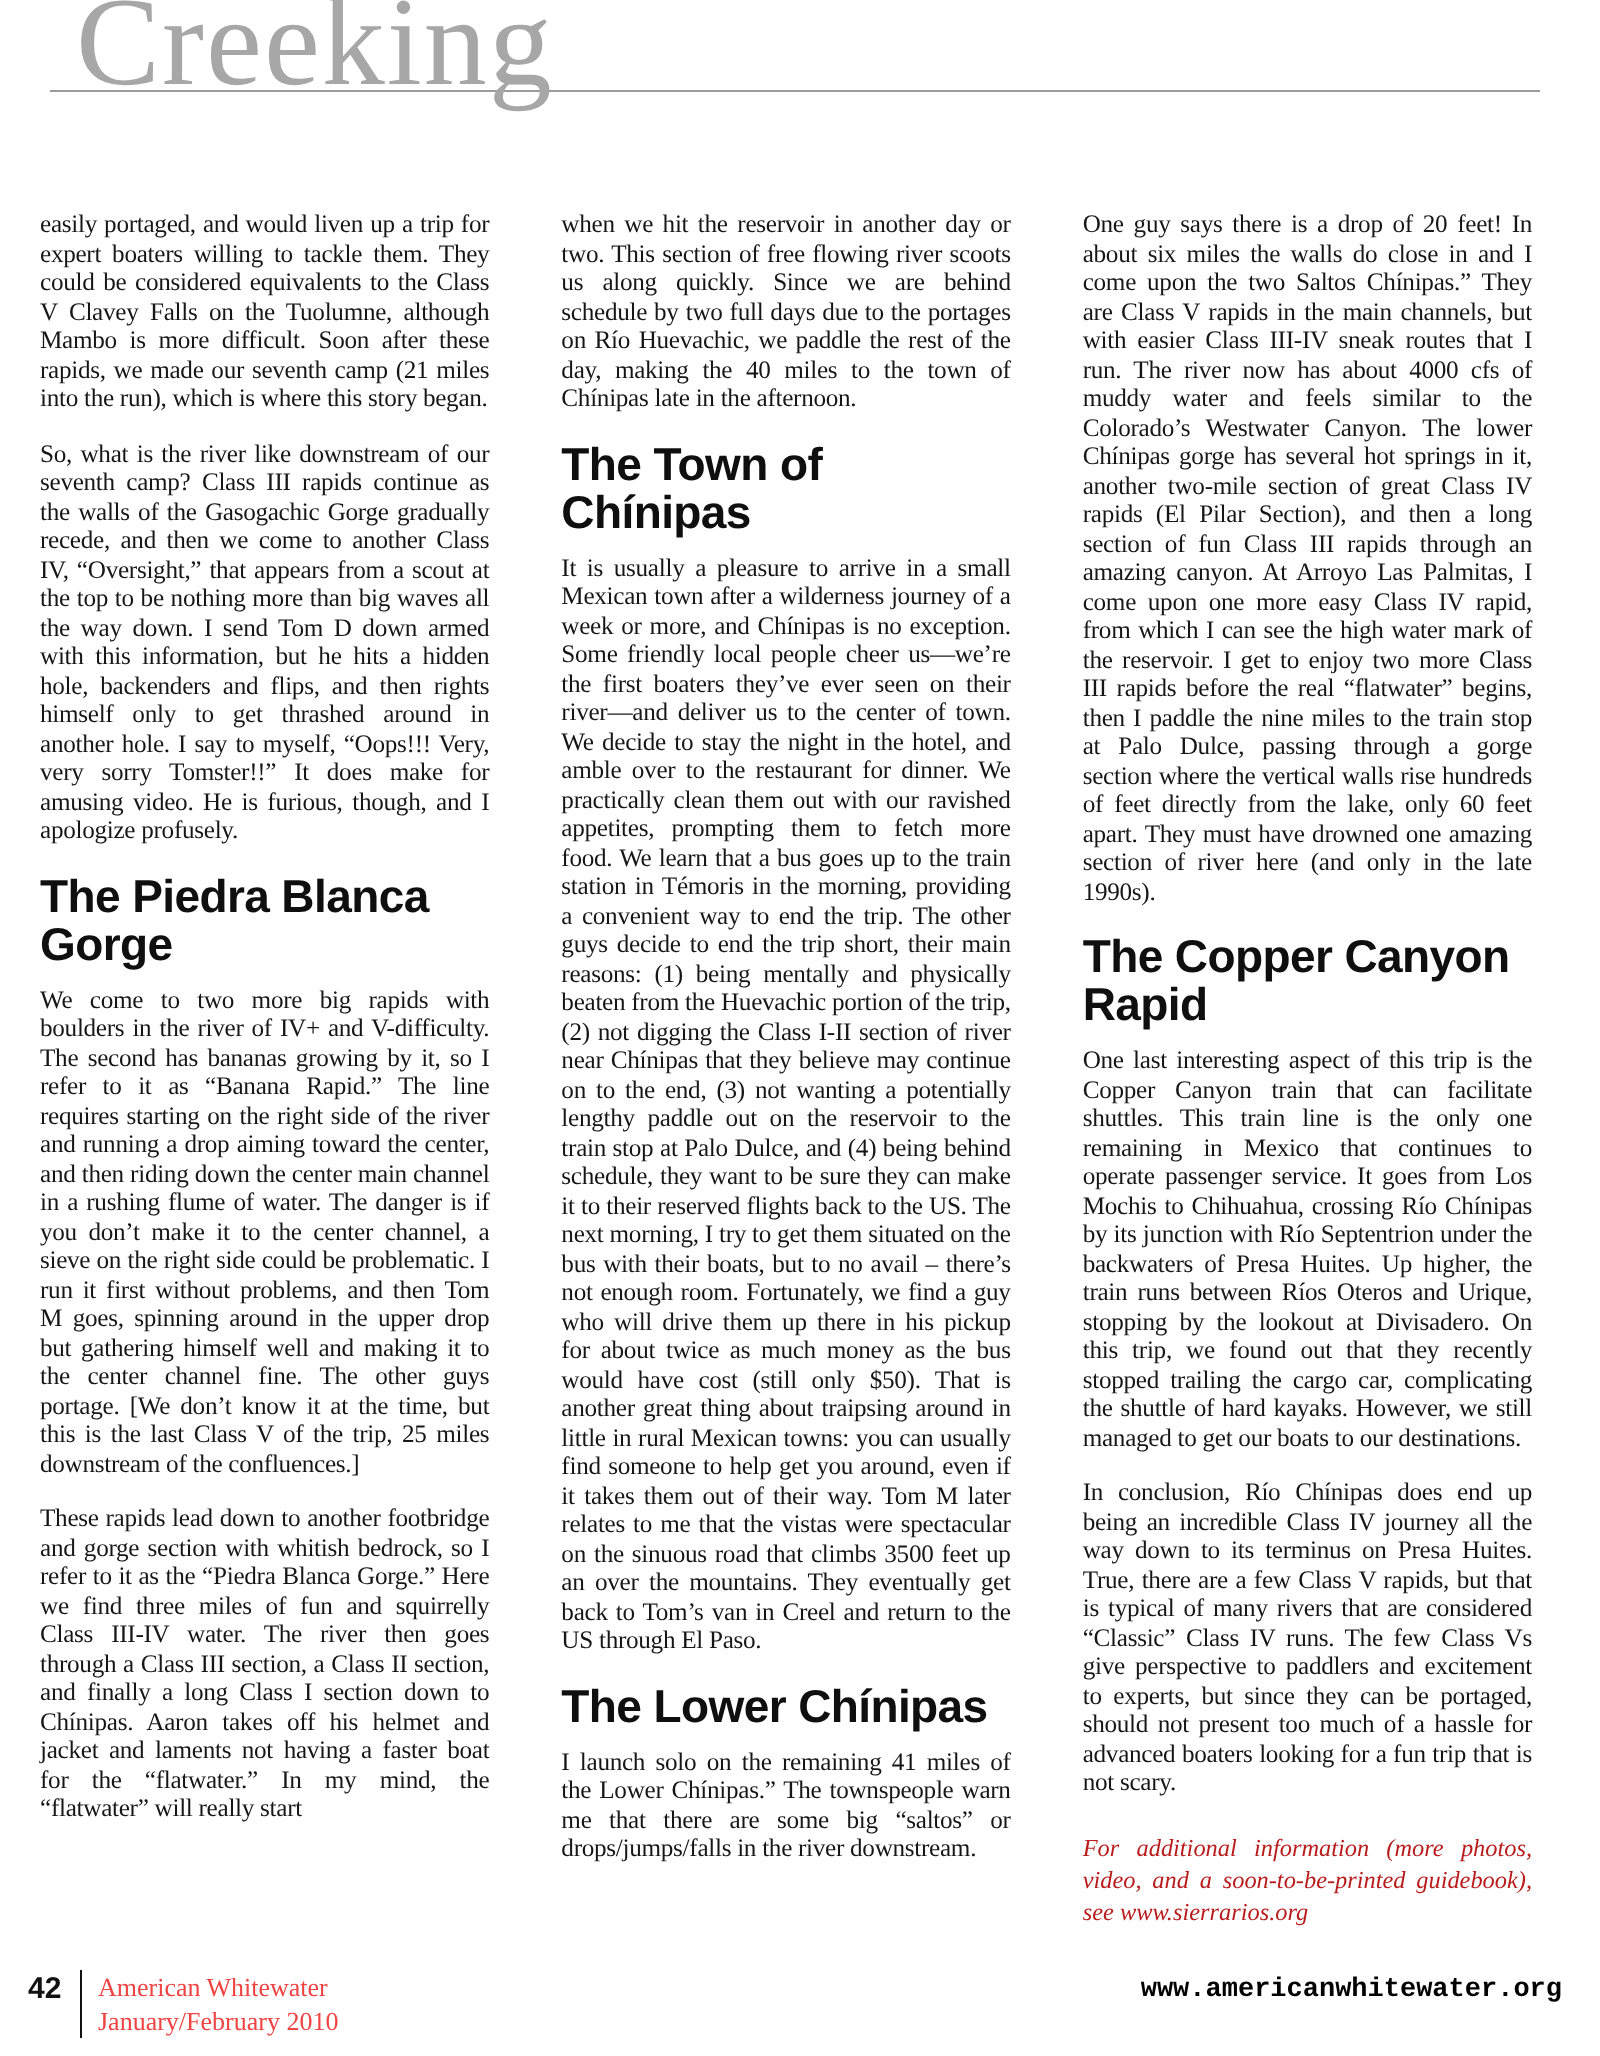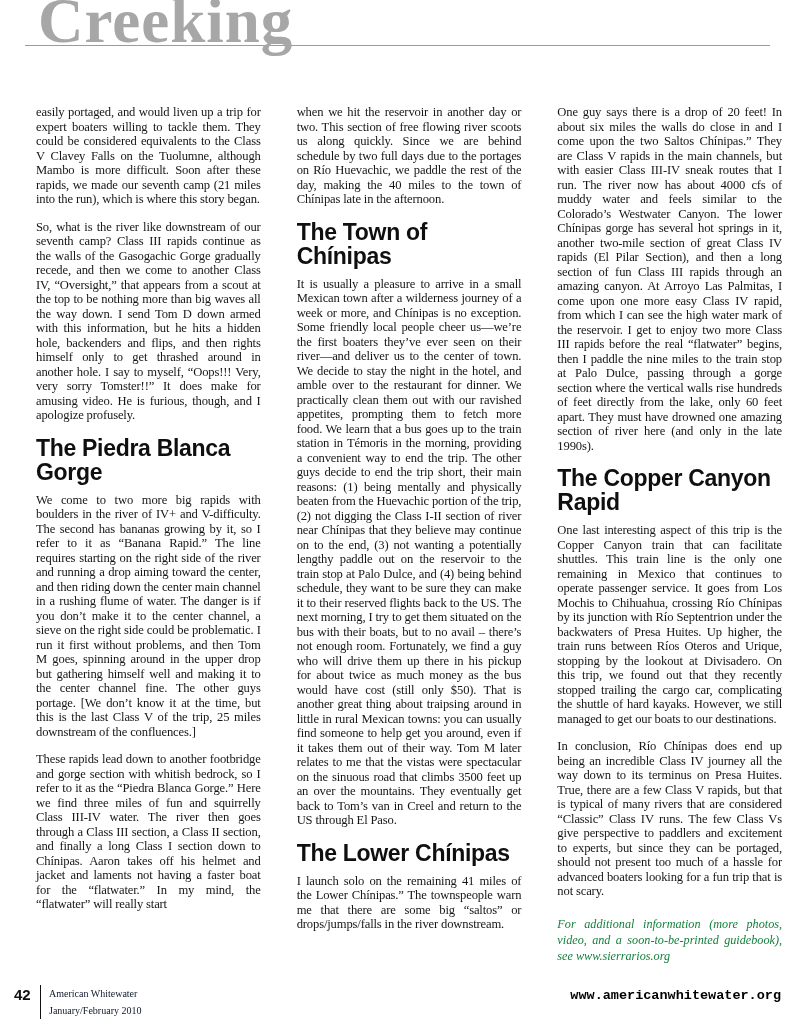"Creeking" .masthead { font-weight: bold -> none }
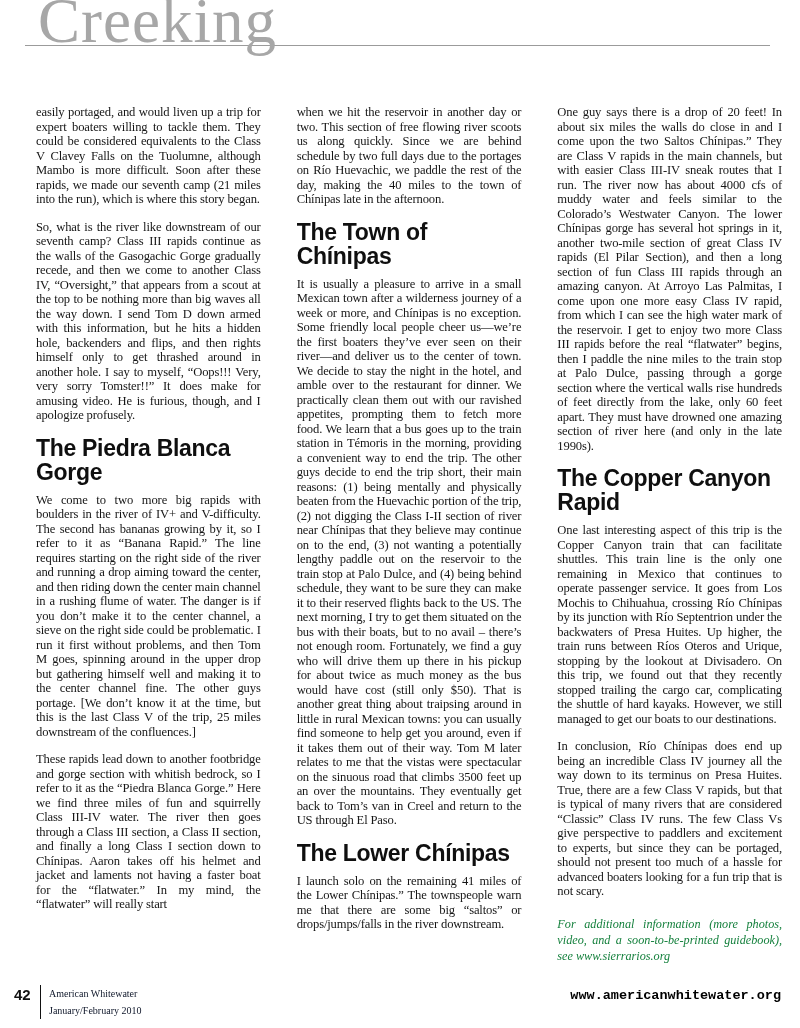"easily portaged, and would liven" .content { left: 36px -> 20px }
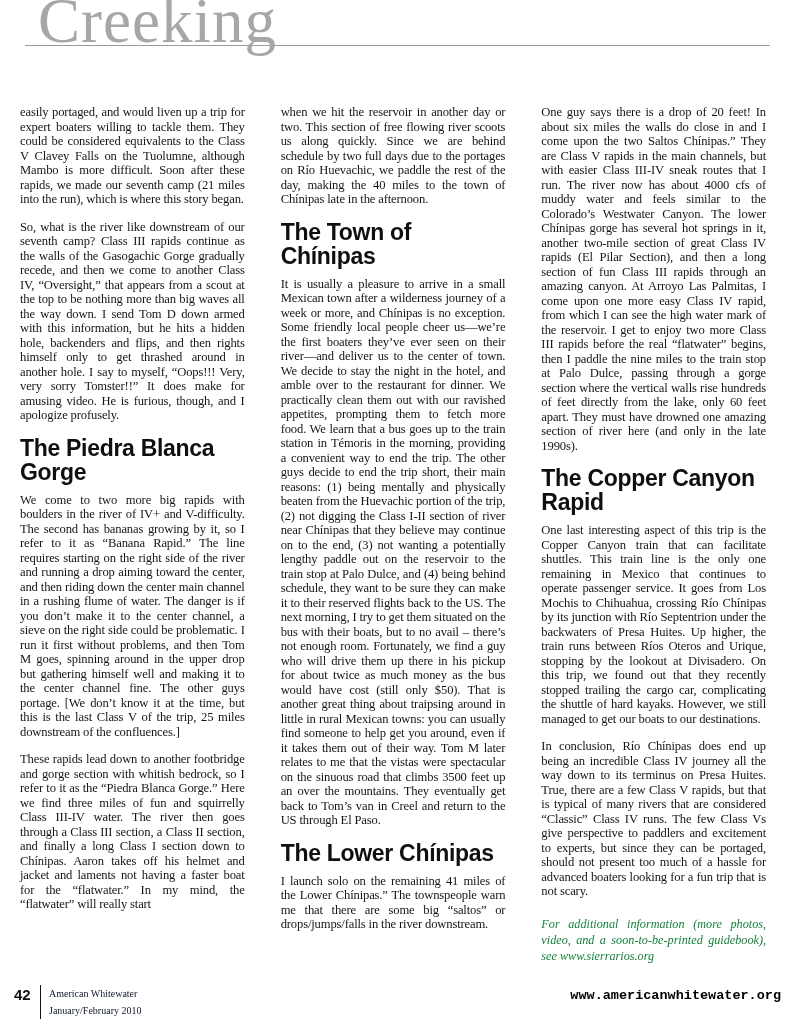"For additional information (more photos," .col p.note { color: #15803d -> #b91c1c }
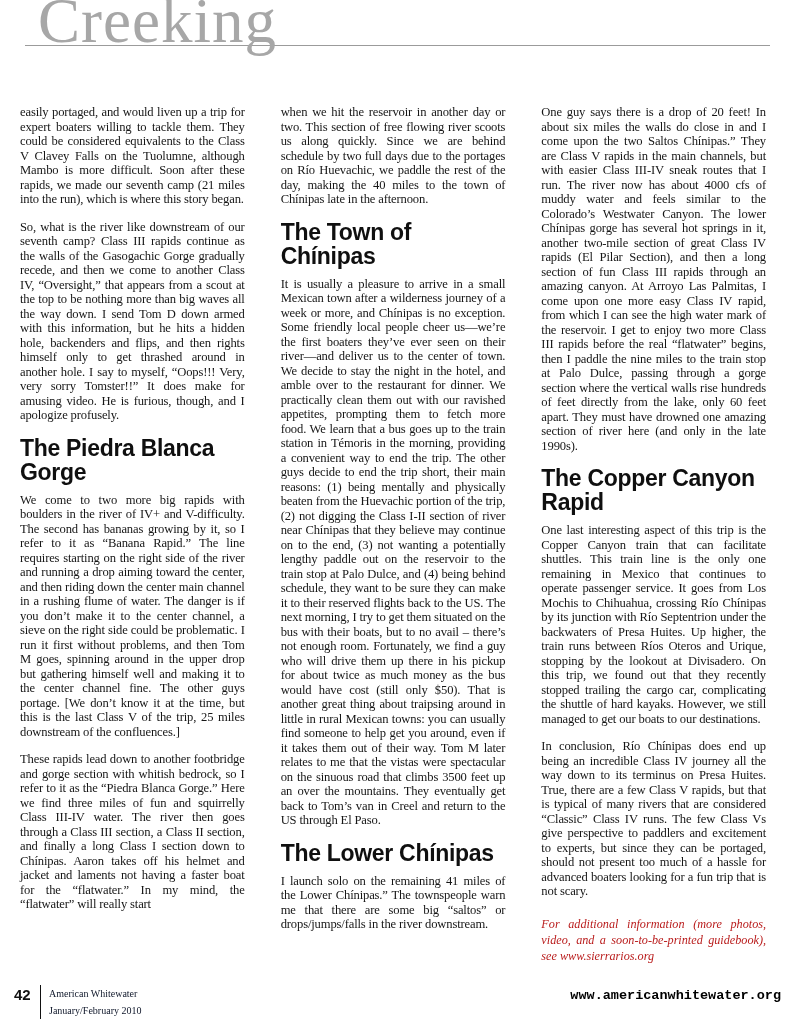"American Whitewater" .footer-pub { color: #0f172a -> #ef4444; font-size: 10px -> 13px }
